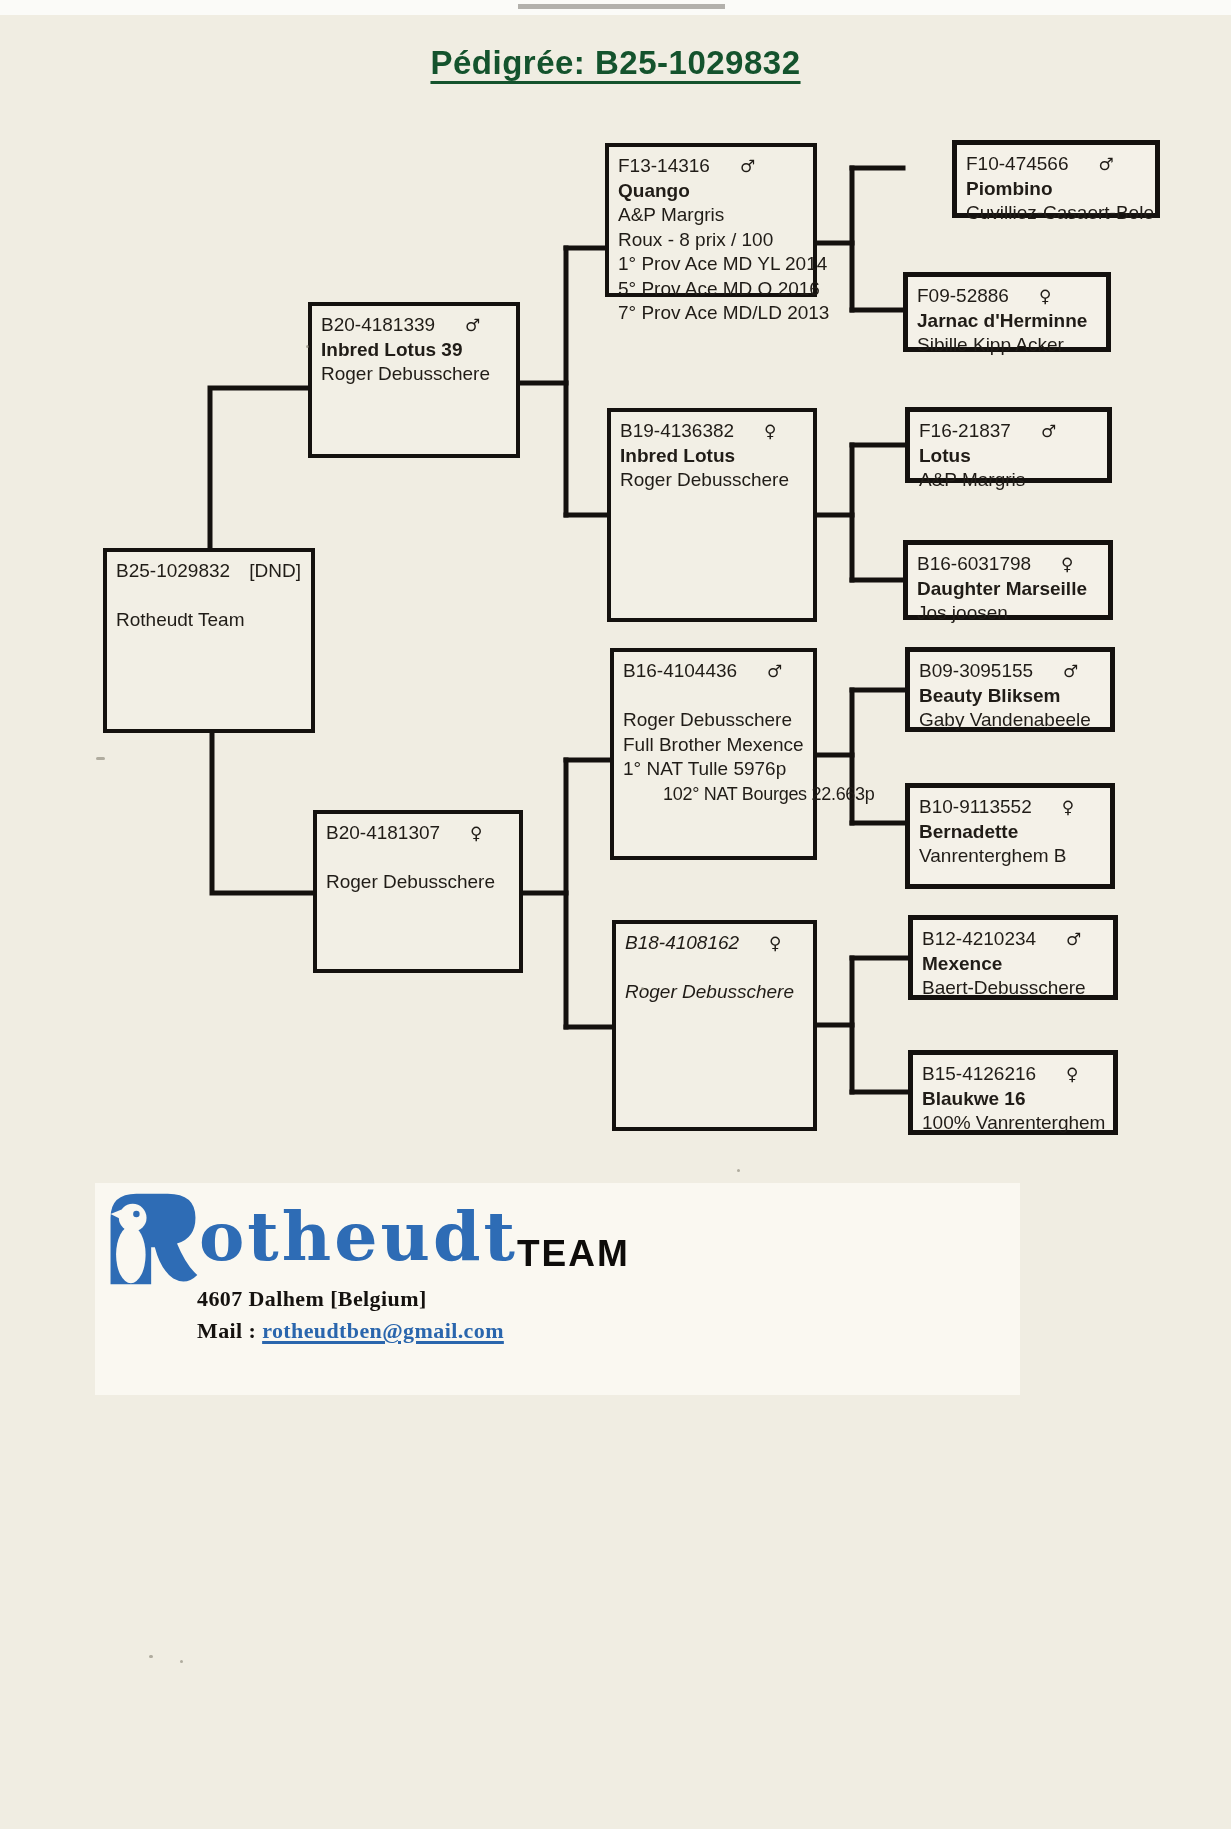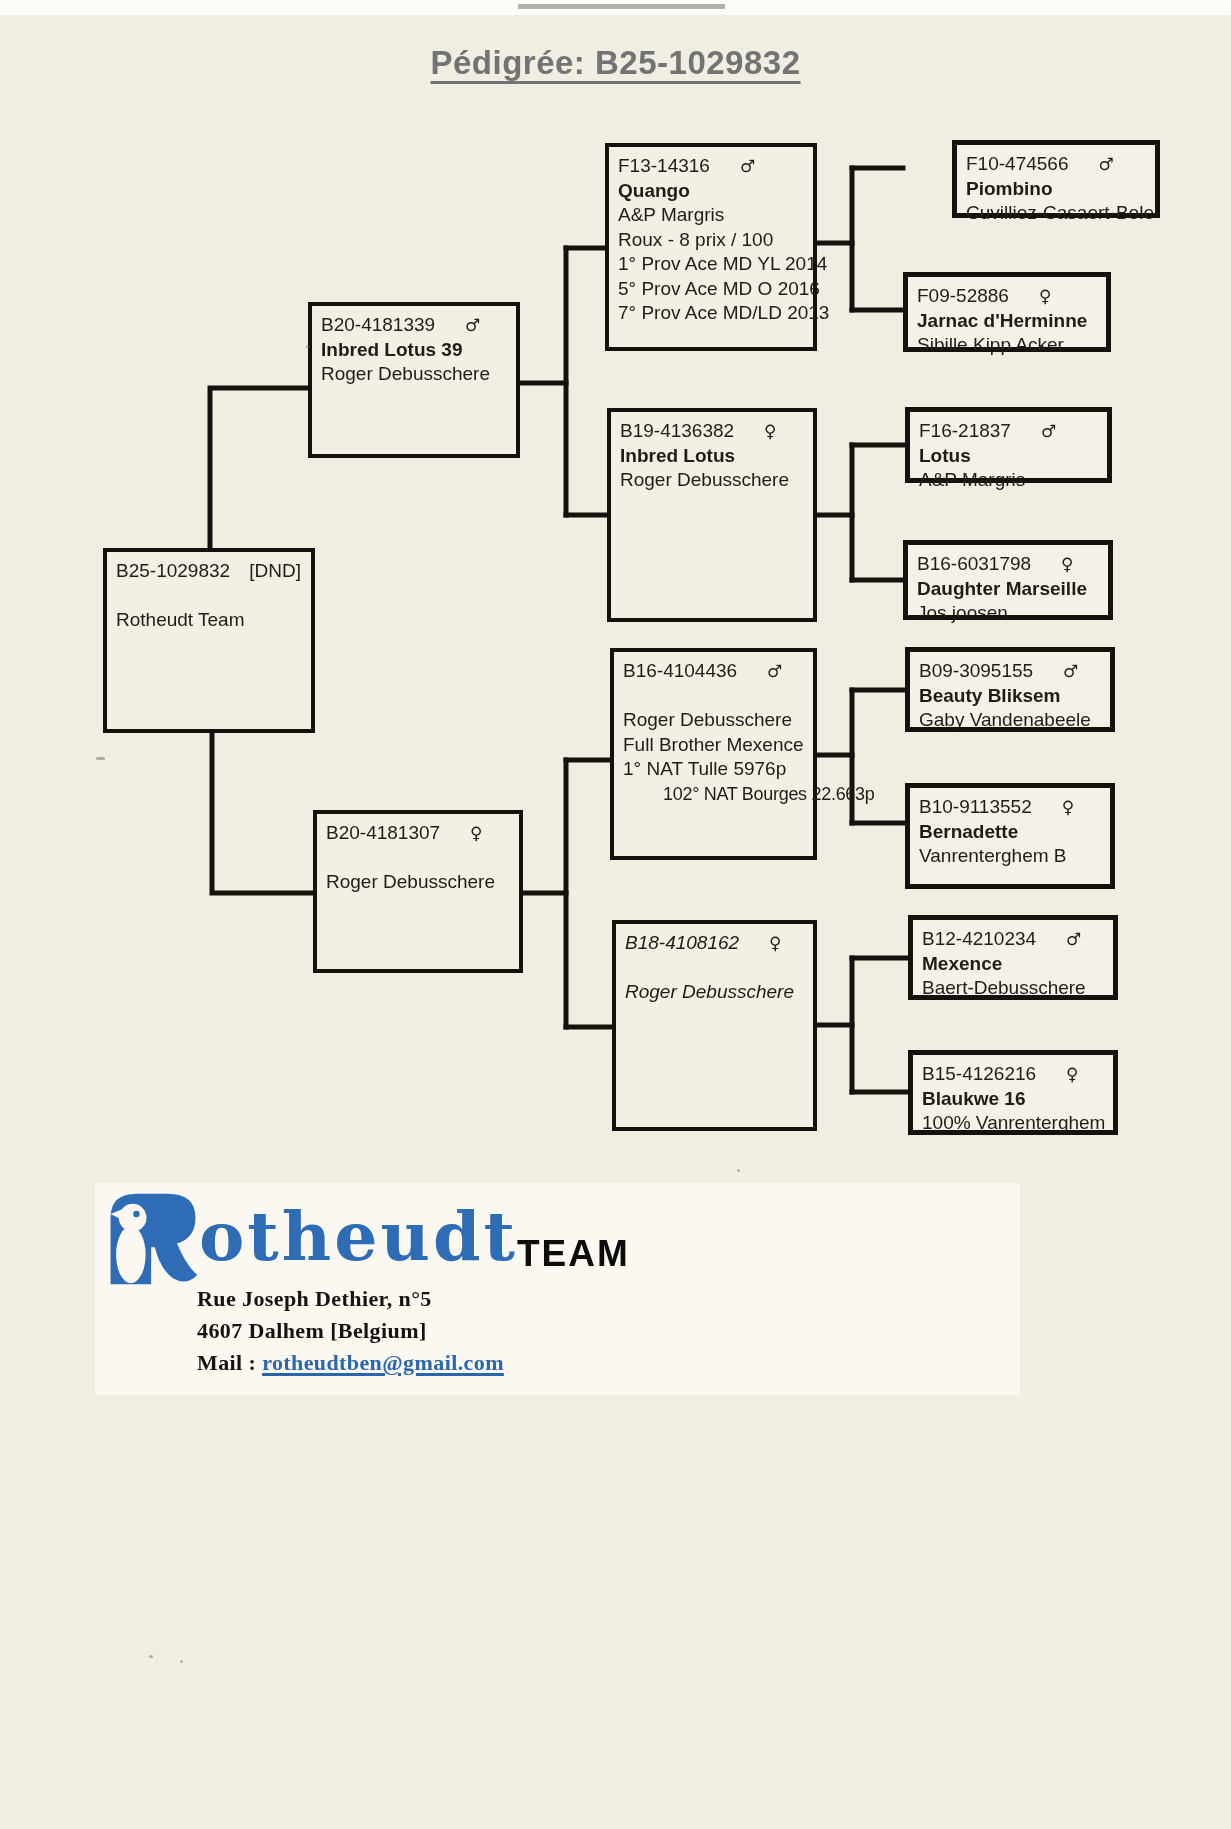"Pédigrée: B25-1029832" .title { color: #737373 -> #14532d }
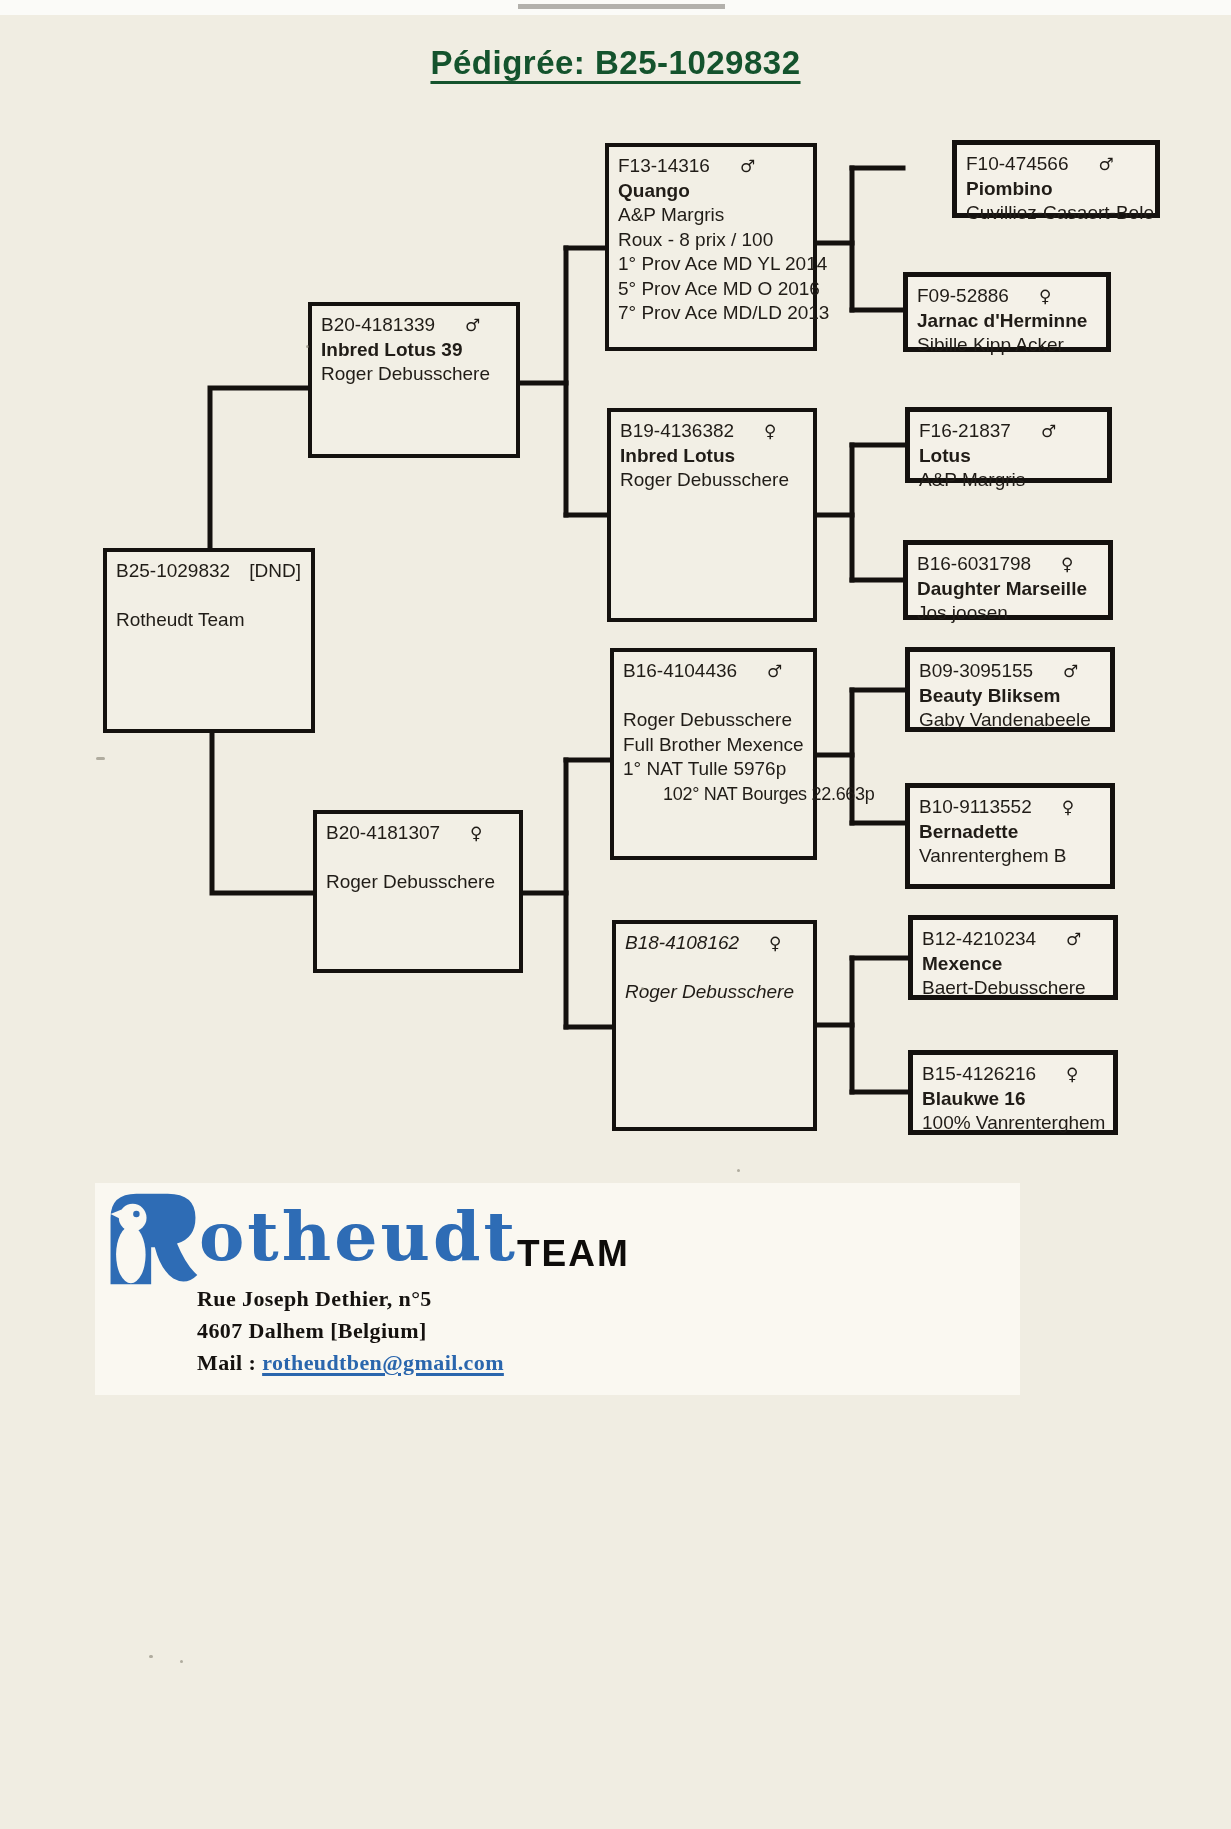"F13-14316" div.pbox { height: 208px -> 154px }
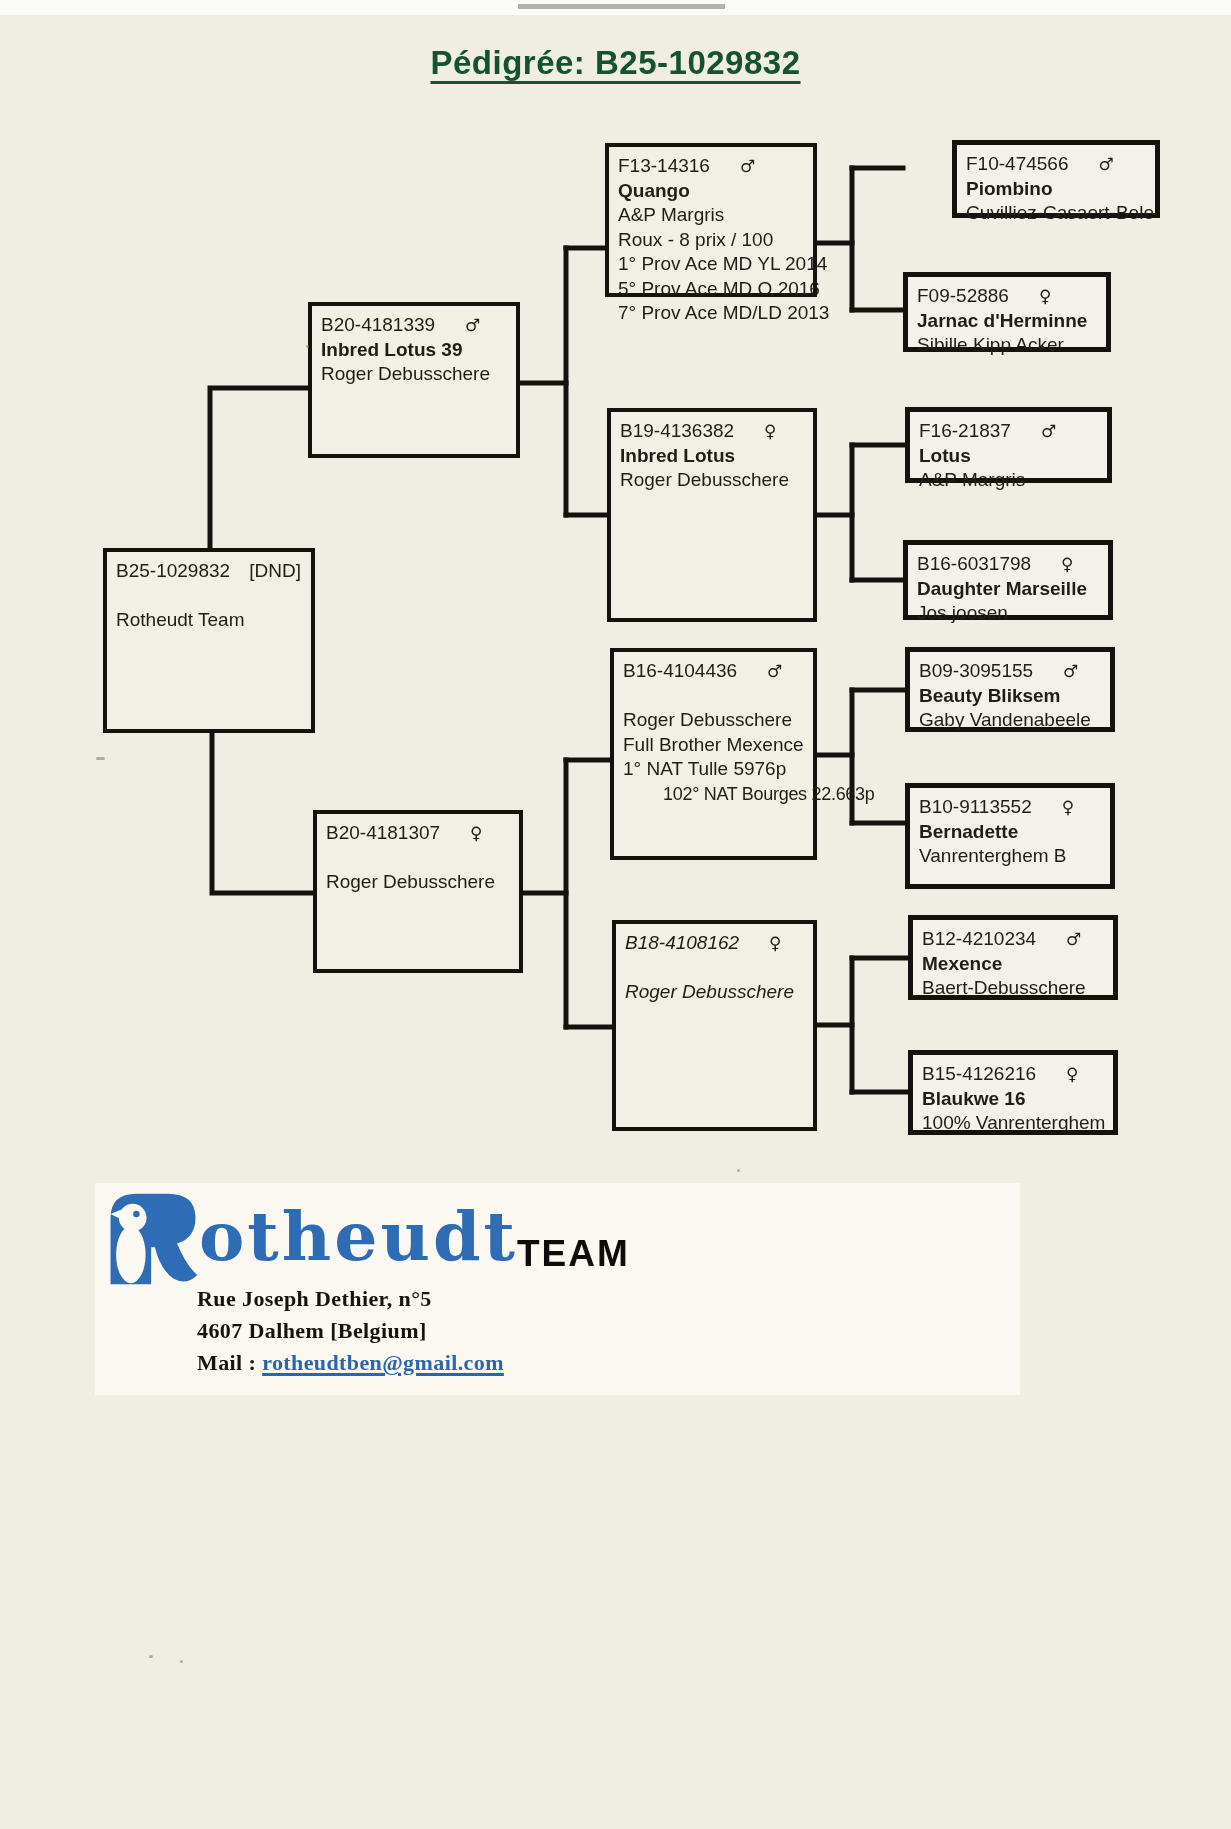"Rue Joseph Dethier, n°5" div.aline { html: <div>Rue Joseph Dethier, n°5</div> -> none }
